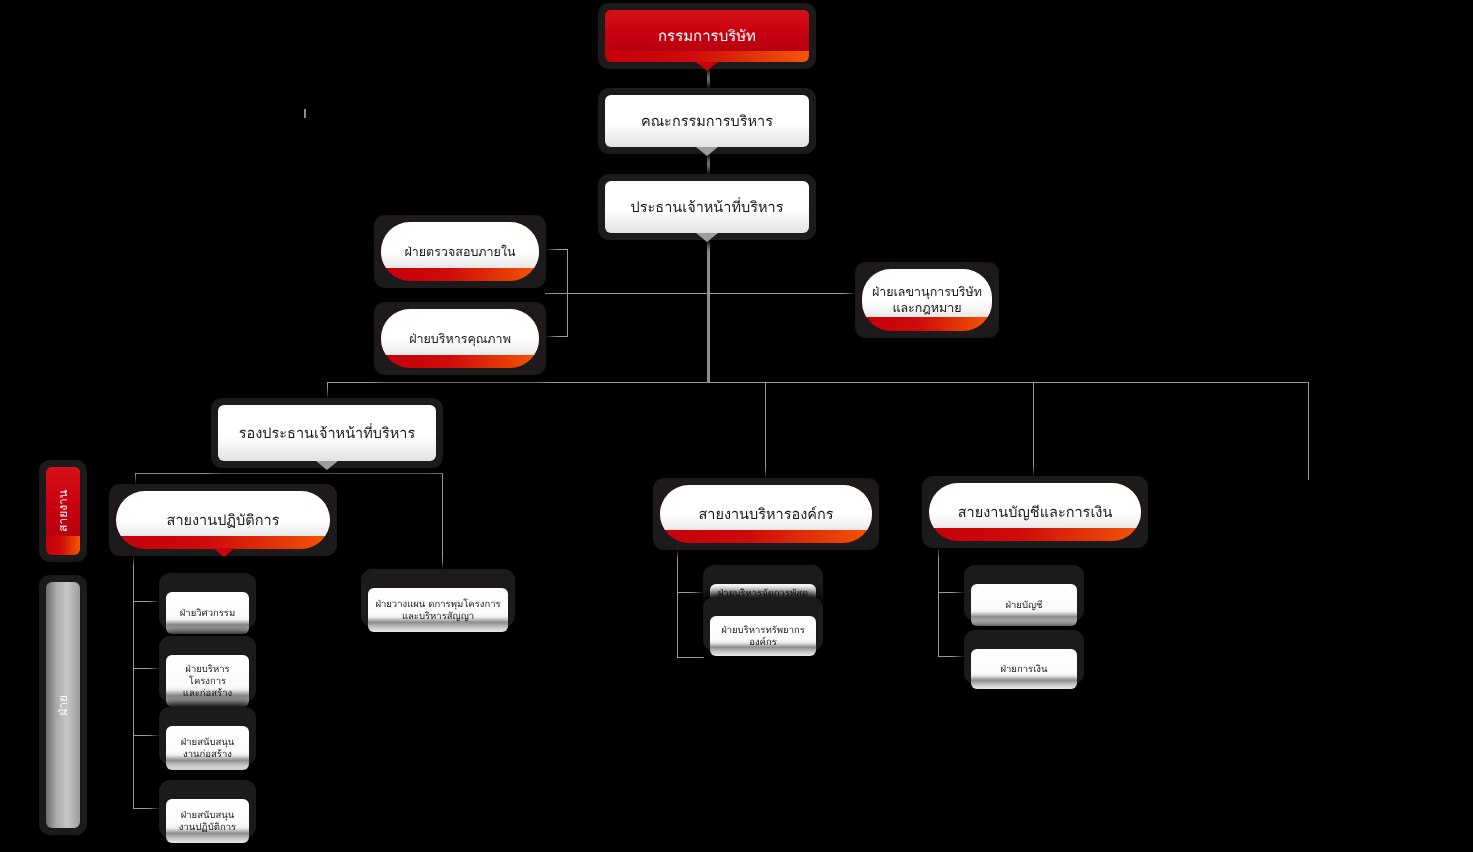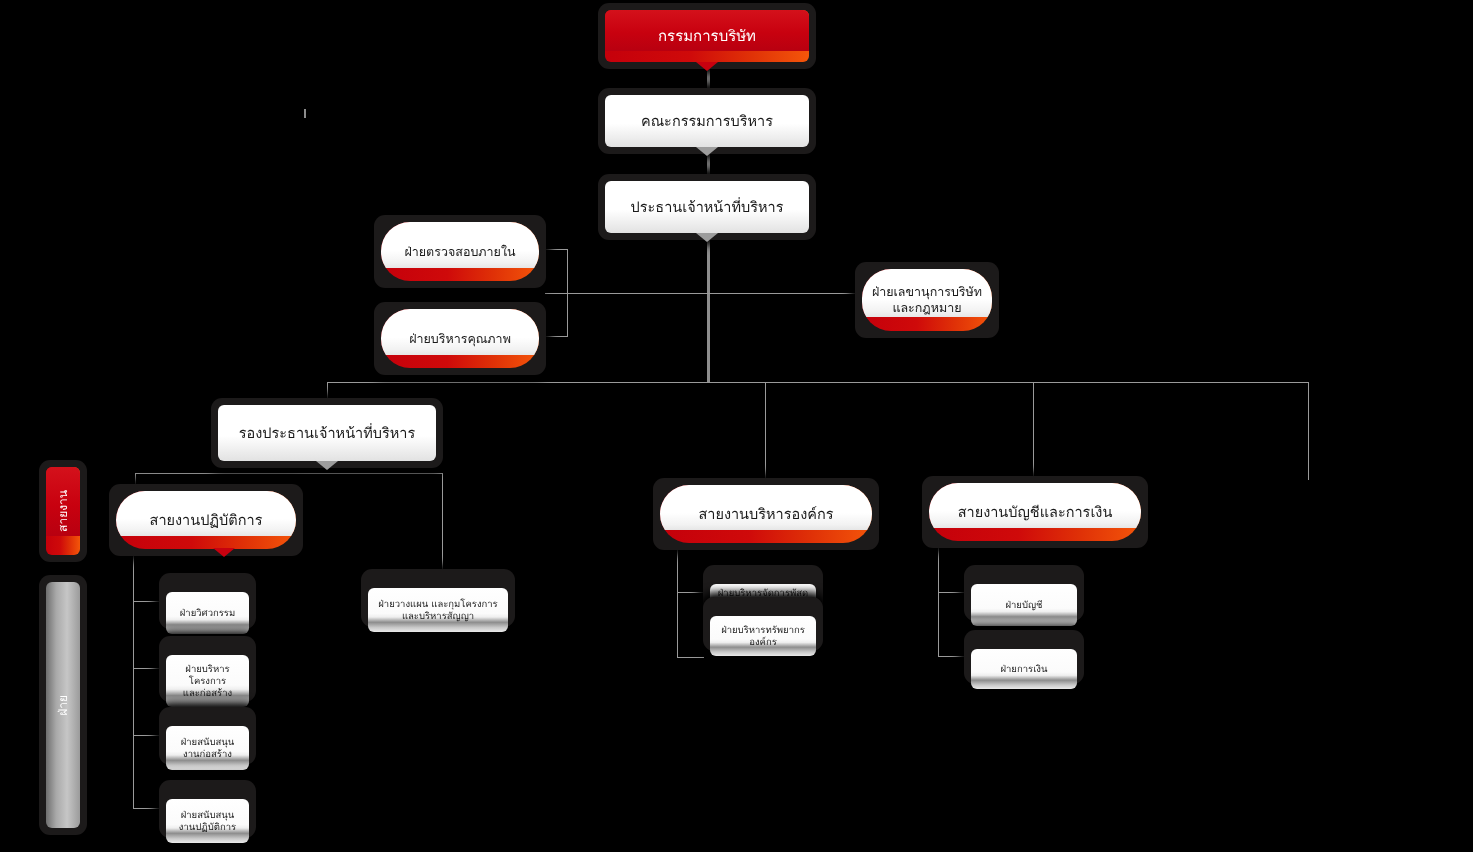"สายงานปฏิบัติการ" div.node { width: 194px -> 228px }
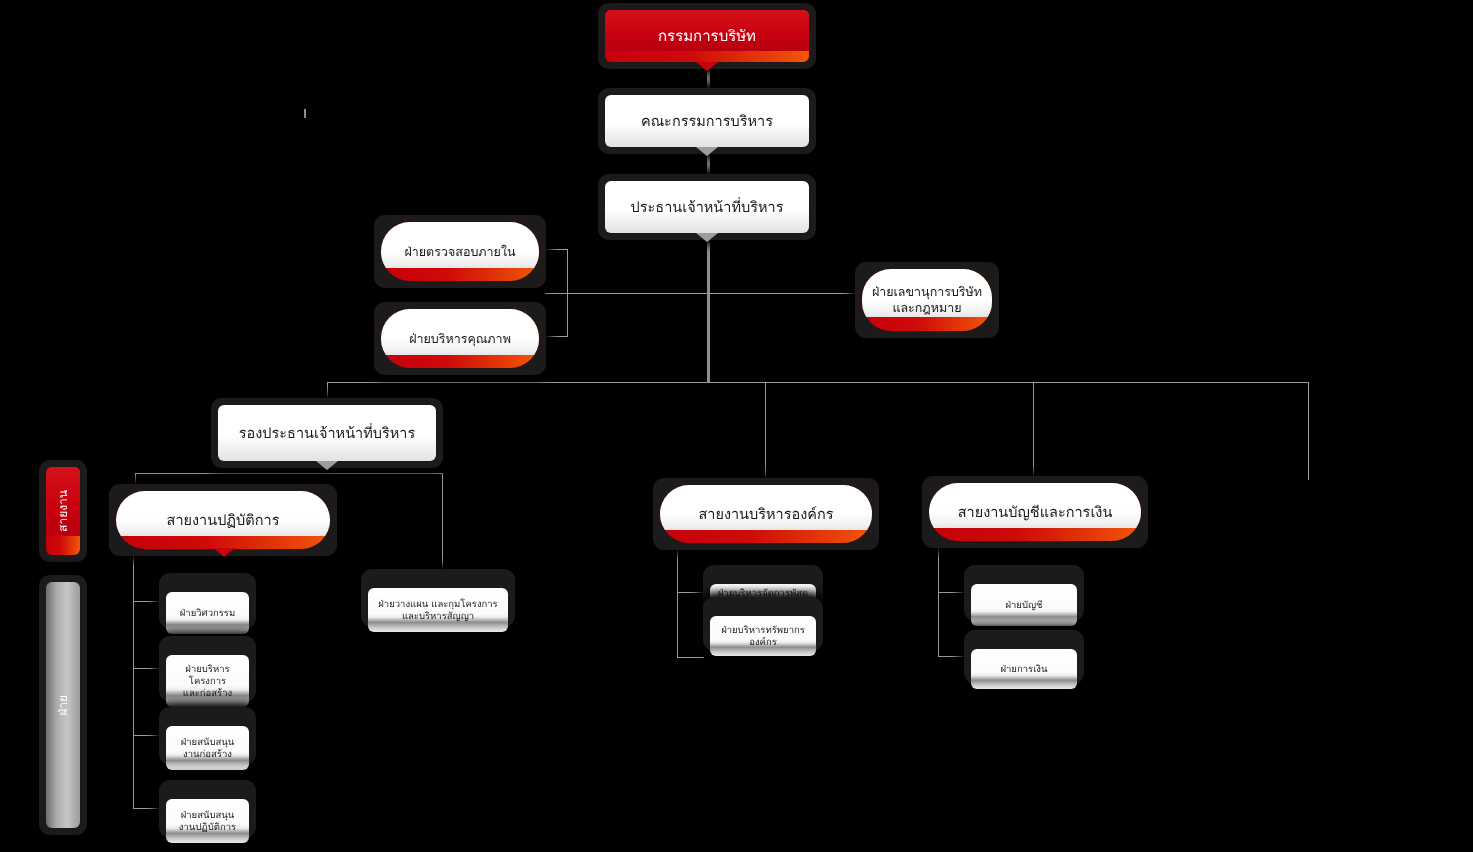"ฝ่ายวางแผน และกุมโครงการ" span { text: และกุมโครงการ -> ดการพุมโครงการ }
